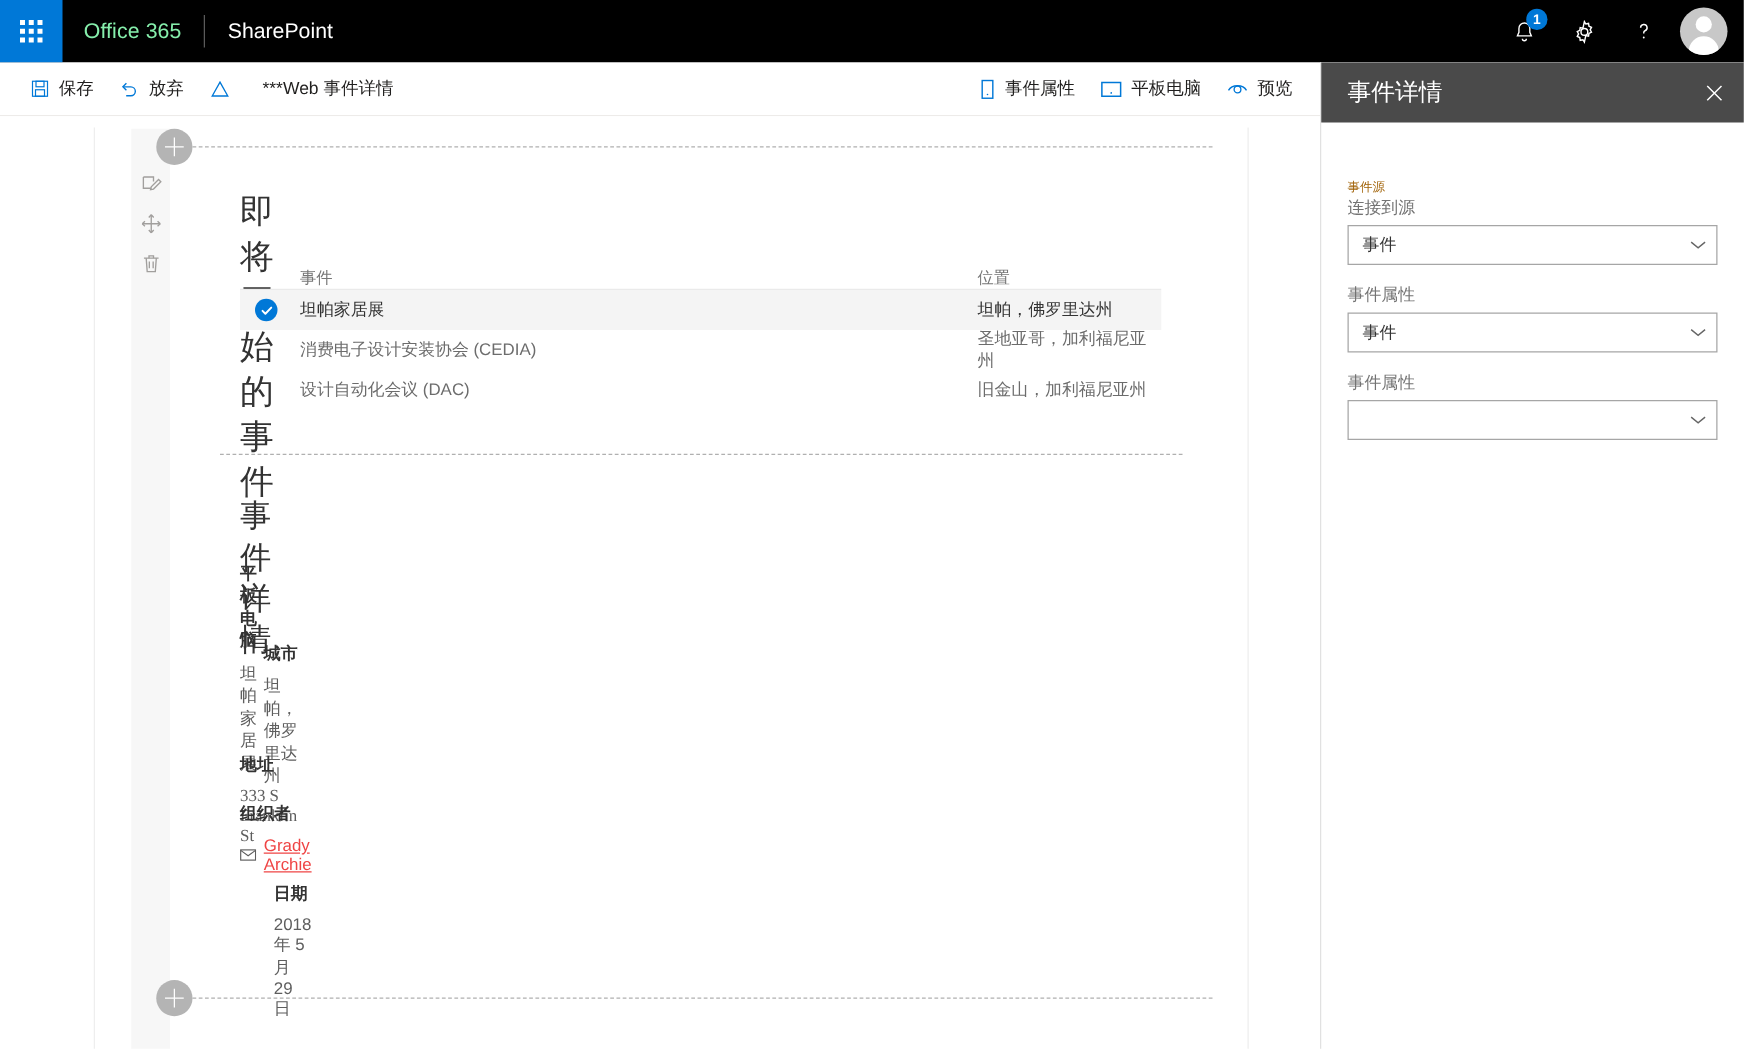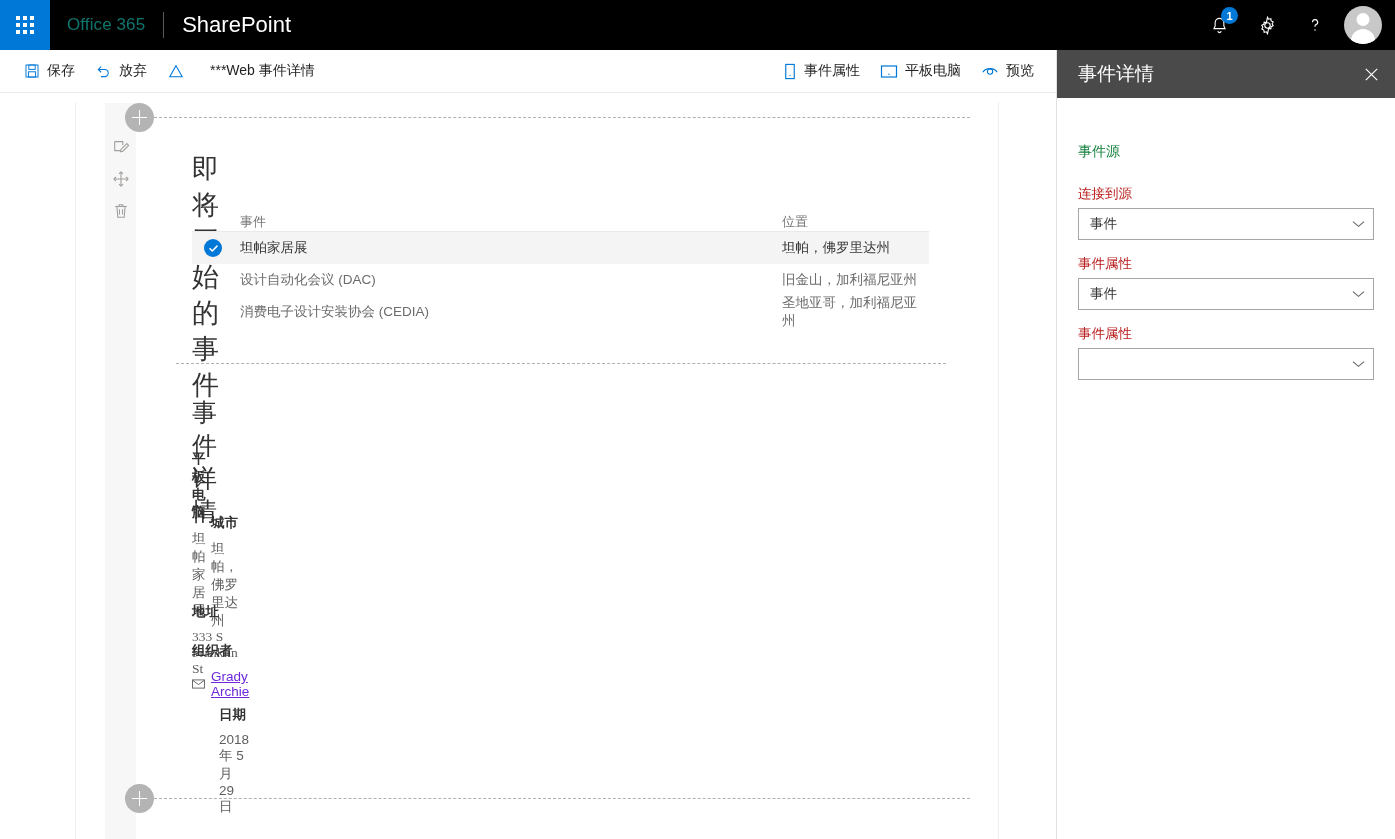"Office 365" .suite-brand { color: #0f766e -> #86efac }
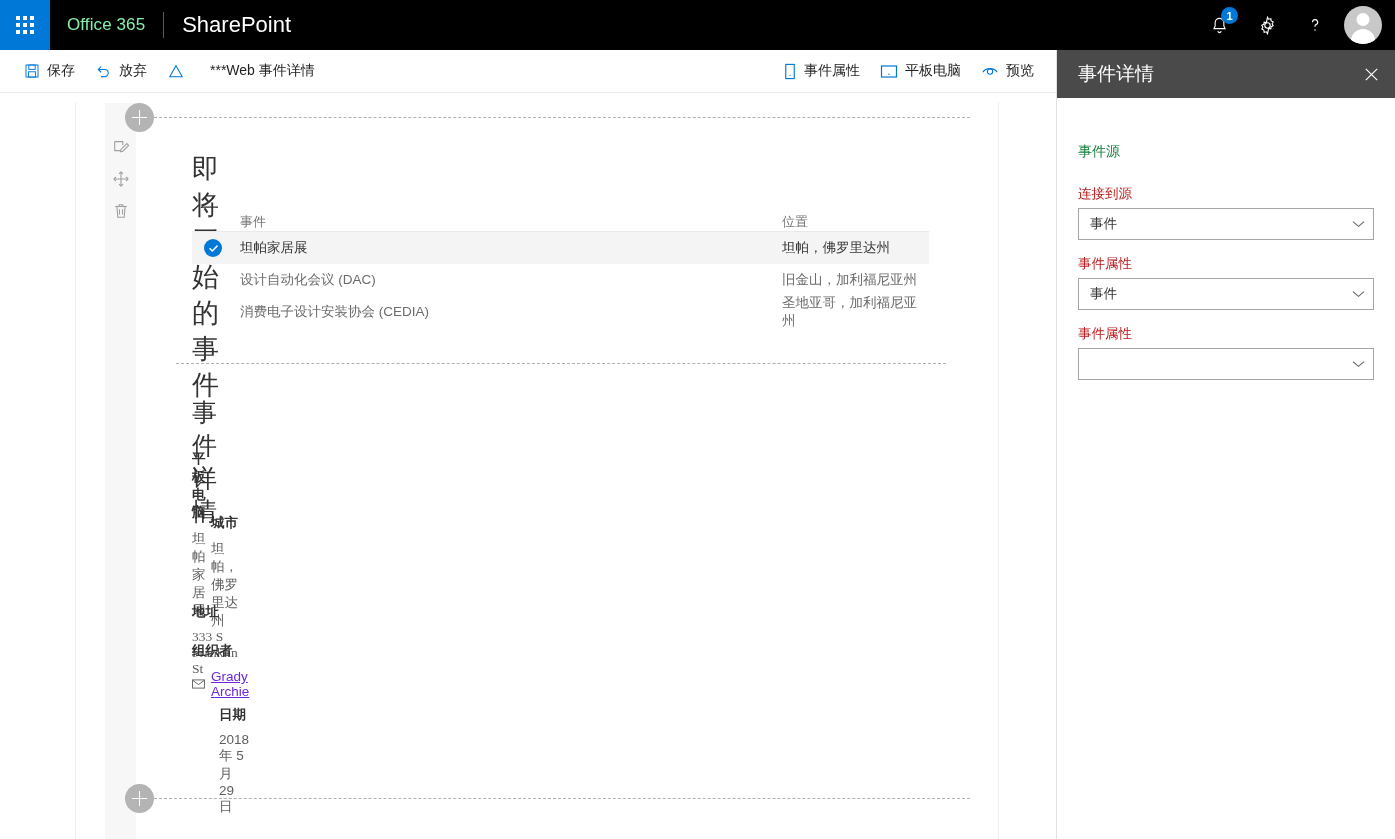"SharePoint" .suite-app { font-size: 22px -> 17px }
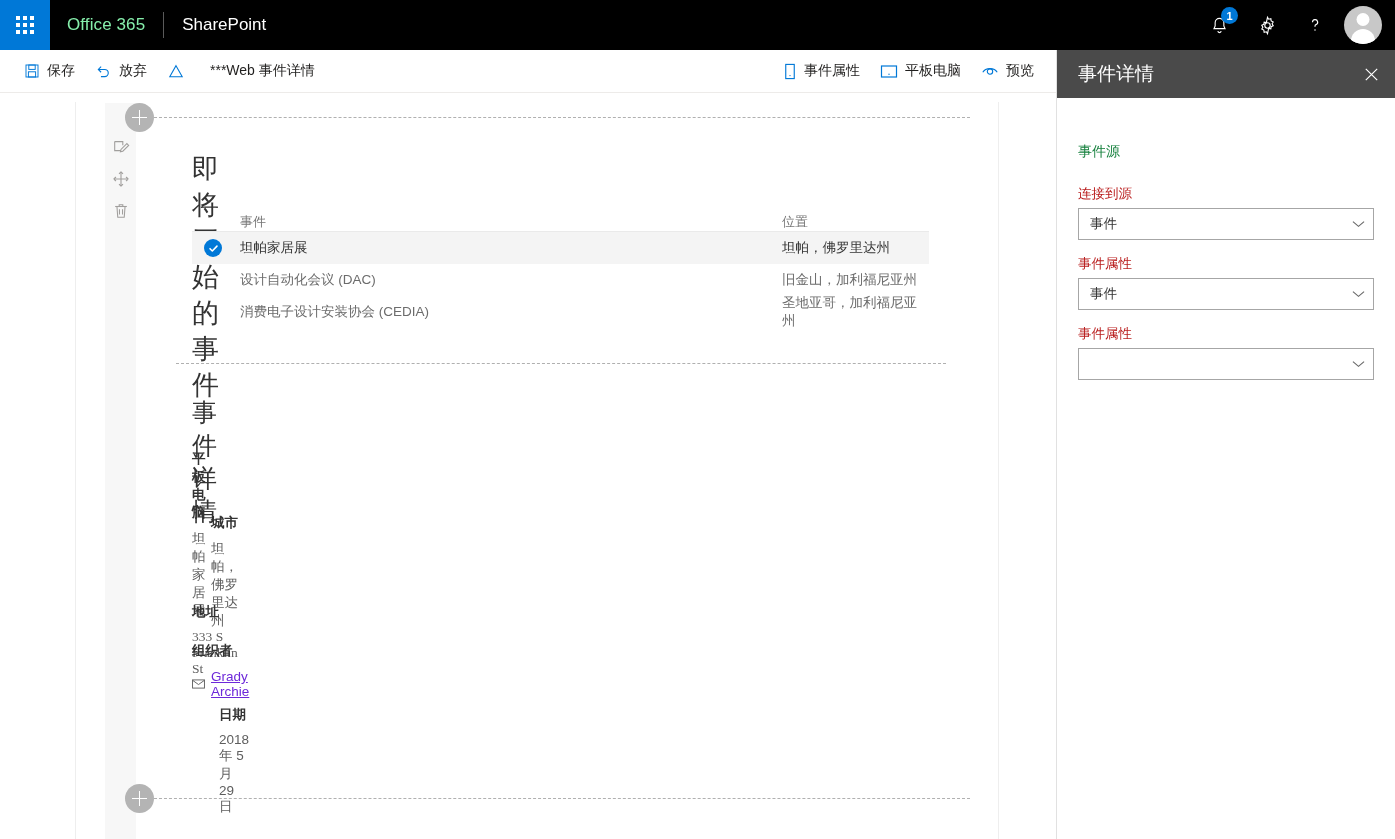"事件源" .pane-section-label { color: #15803d -> #a16207; font-size: 14px -> 10px; margin-bottom: 24px -> 0 }
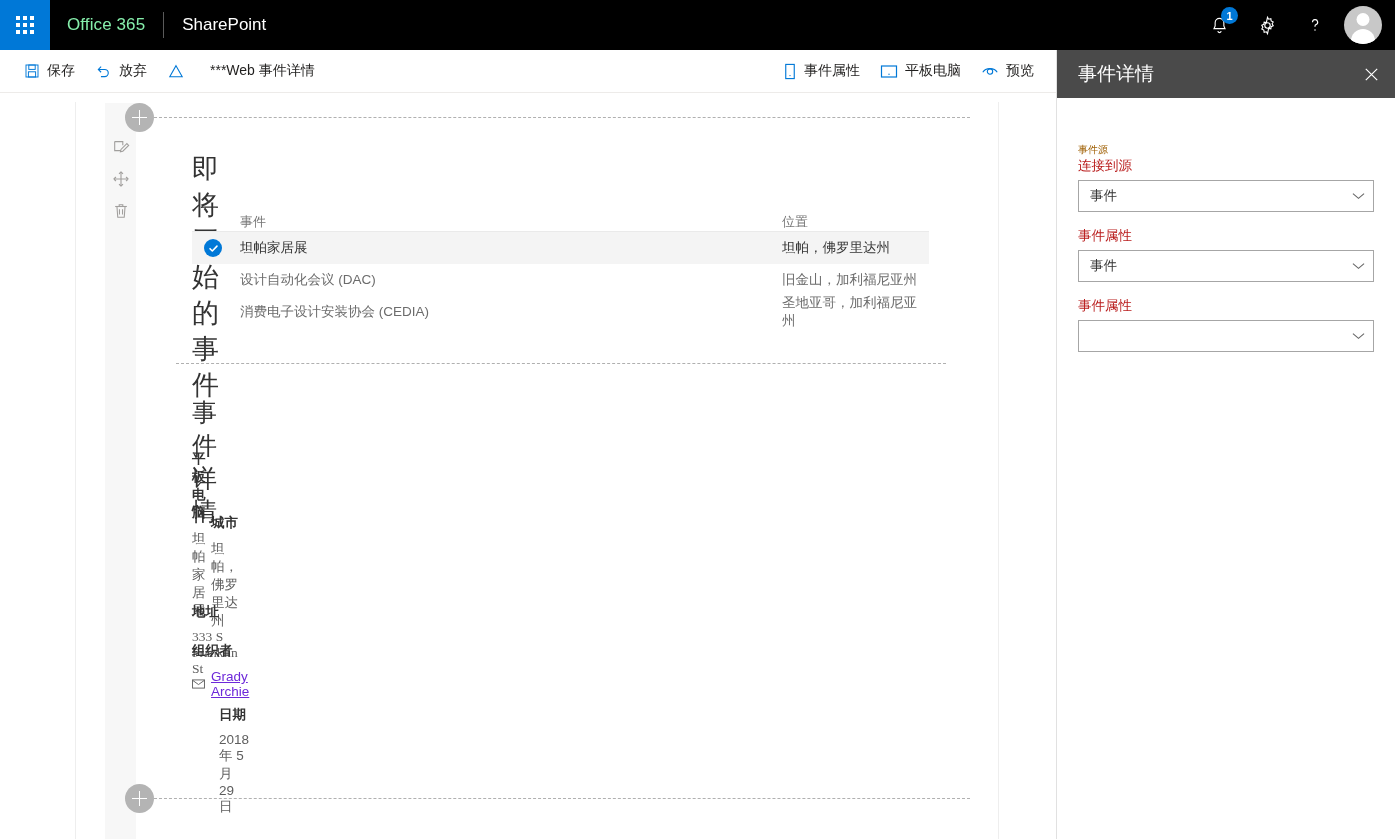"连接到源" .field-label { color: #b91c1c -> #737373 }
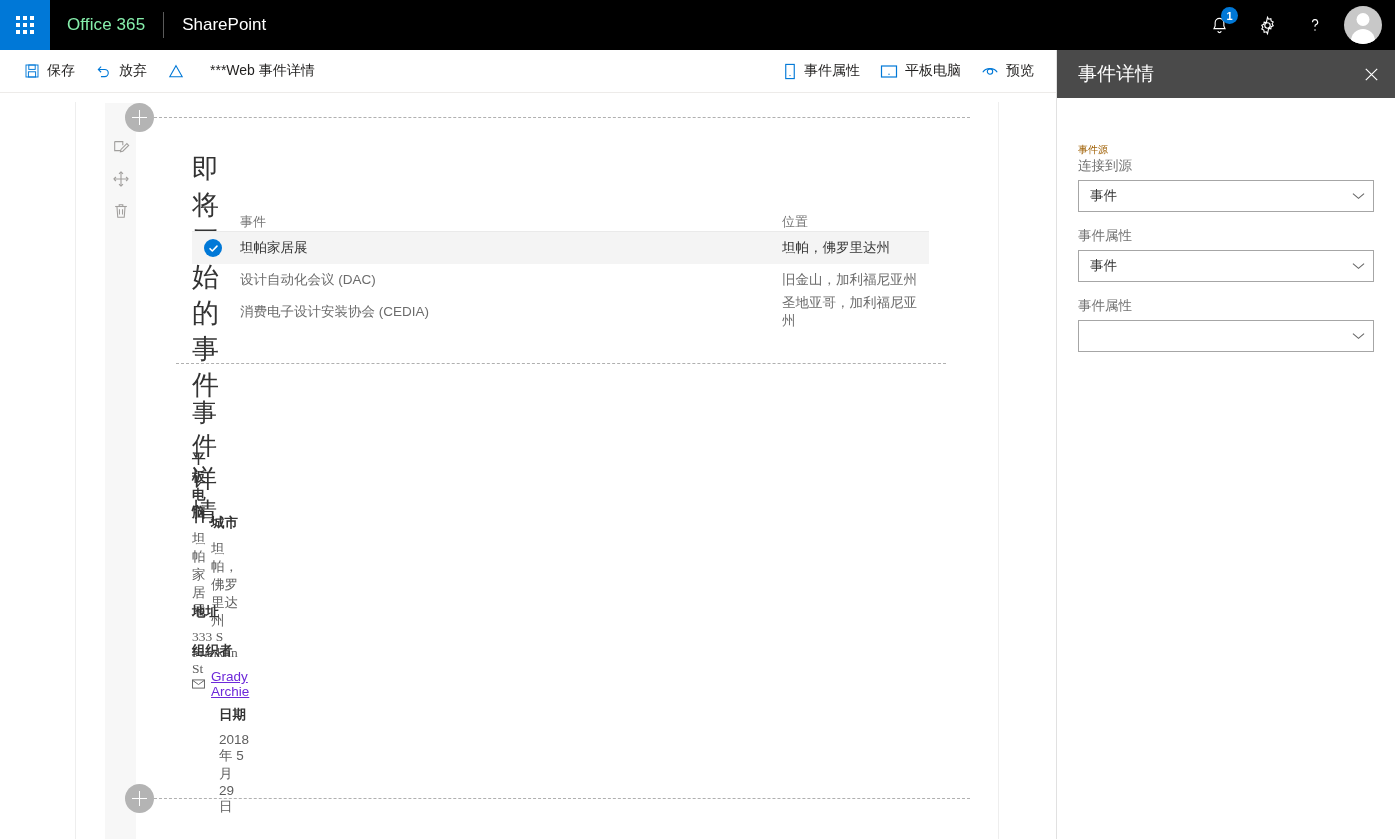"设计自动化会议 (DAC)" div.ev-row { order: before "消费电子设计安装协会 (CEDIA)" -> after "消费电子设计安装协会 (CEDIA)" }
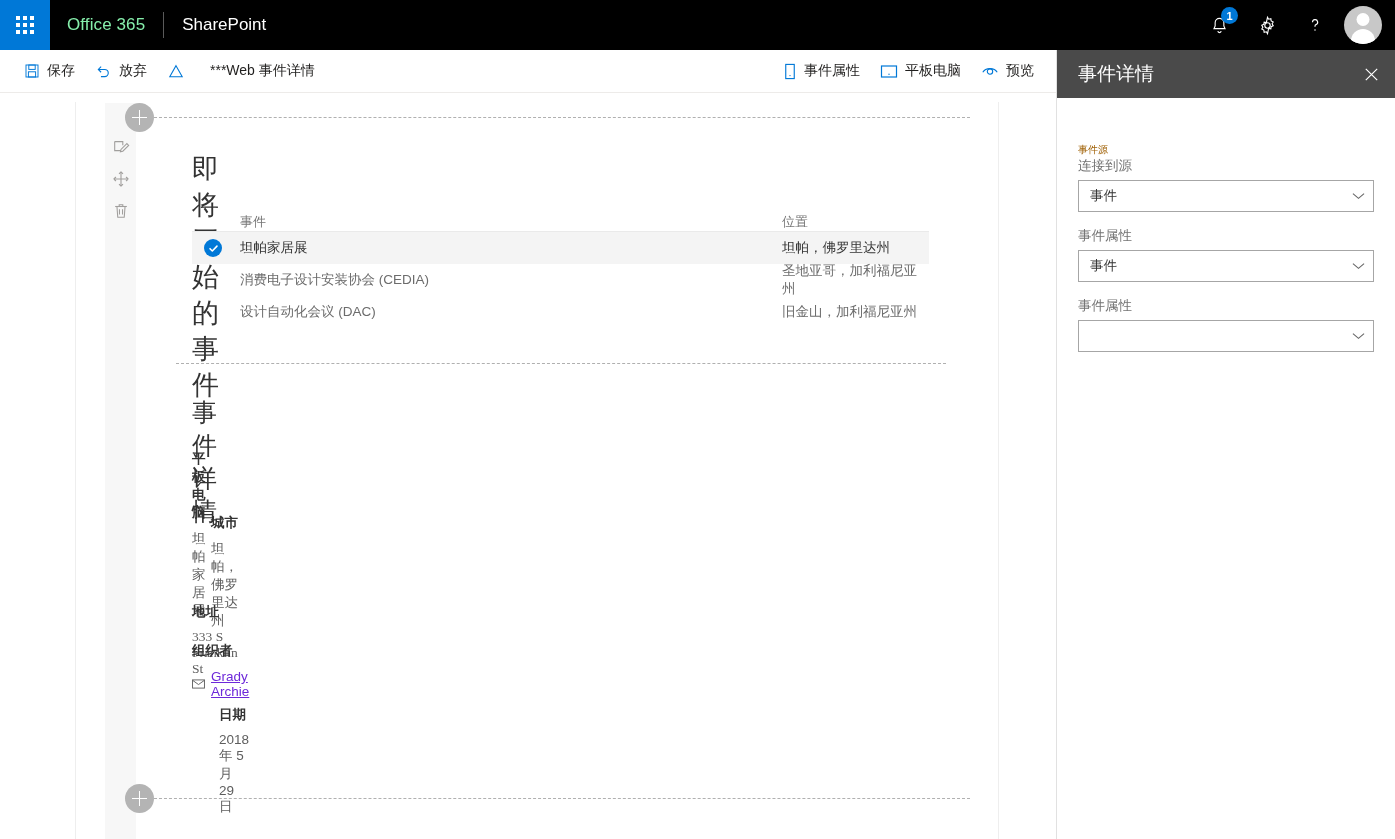"Grady Archie" .det-link { color: #6d28d9 -> #ef4444 }
